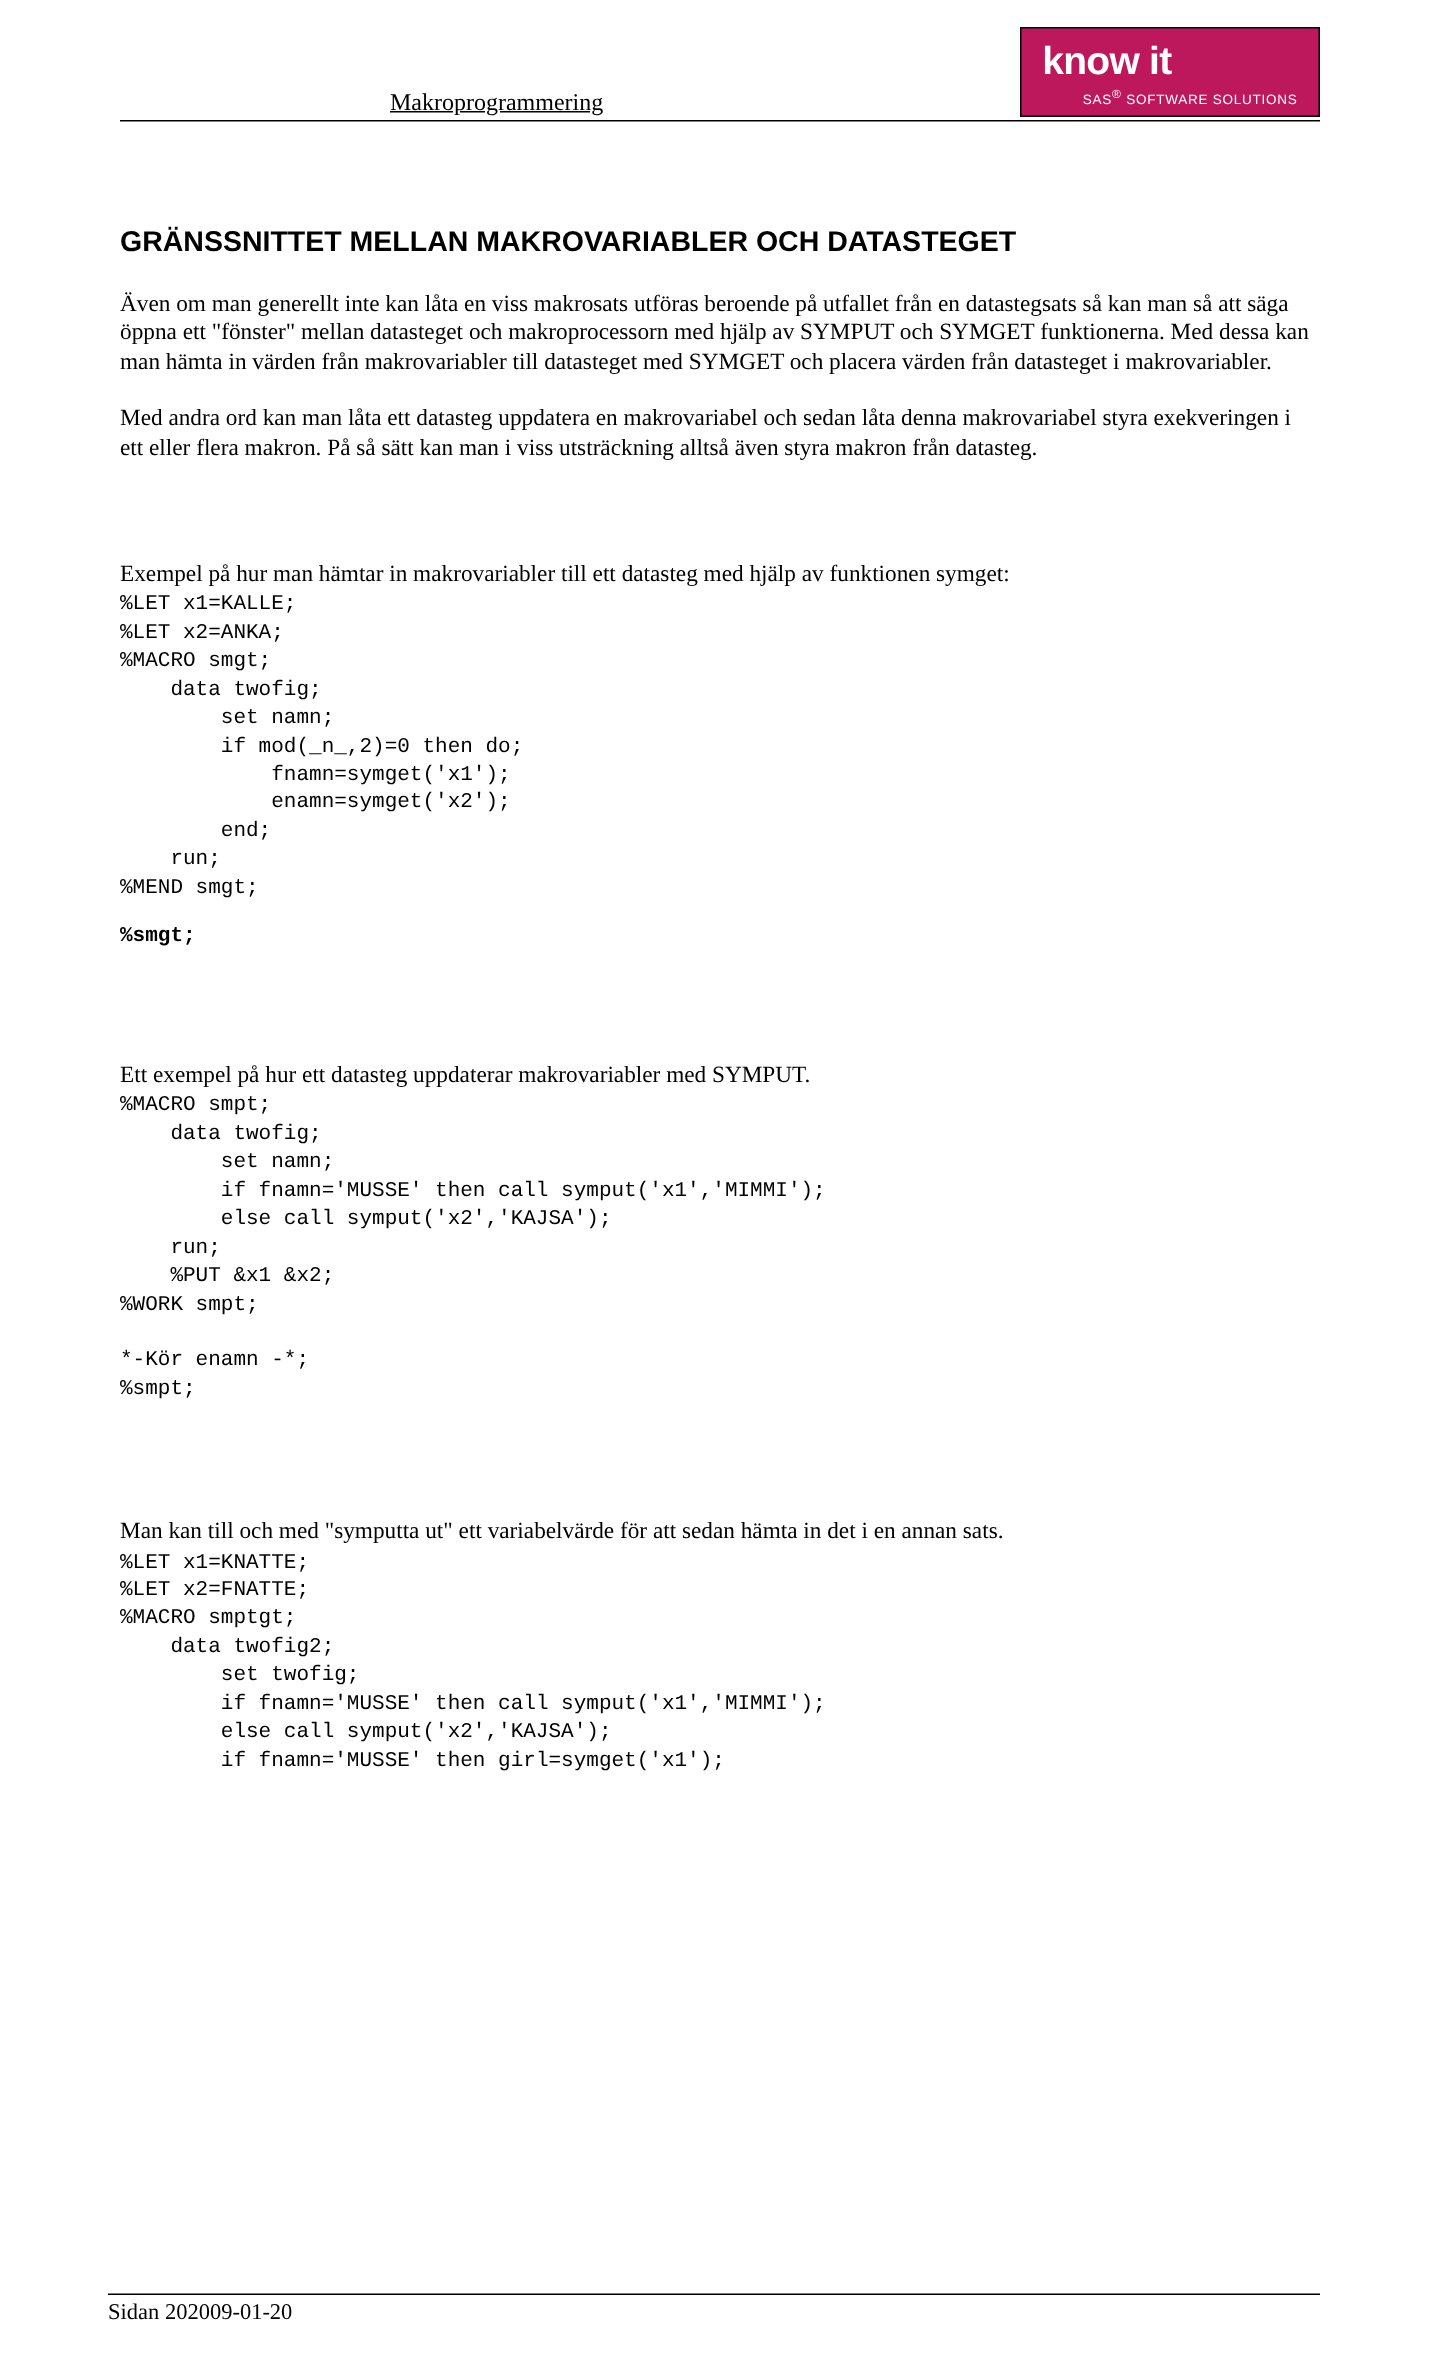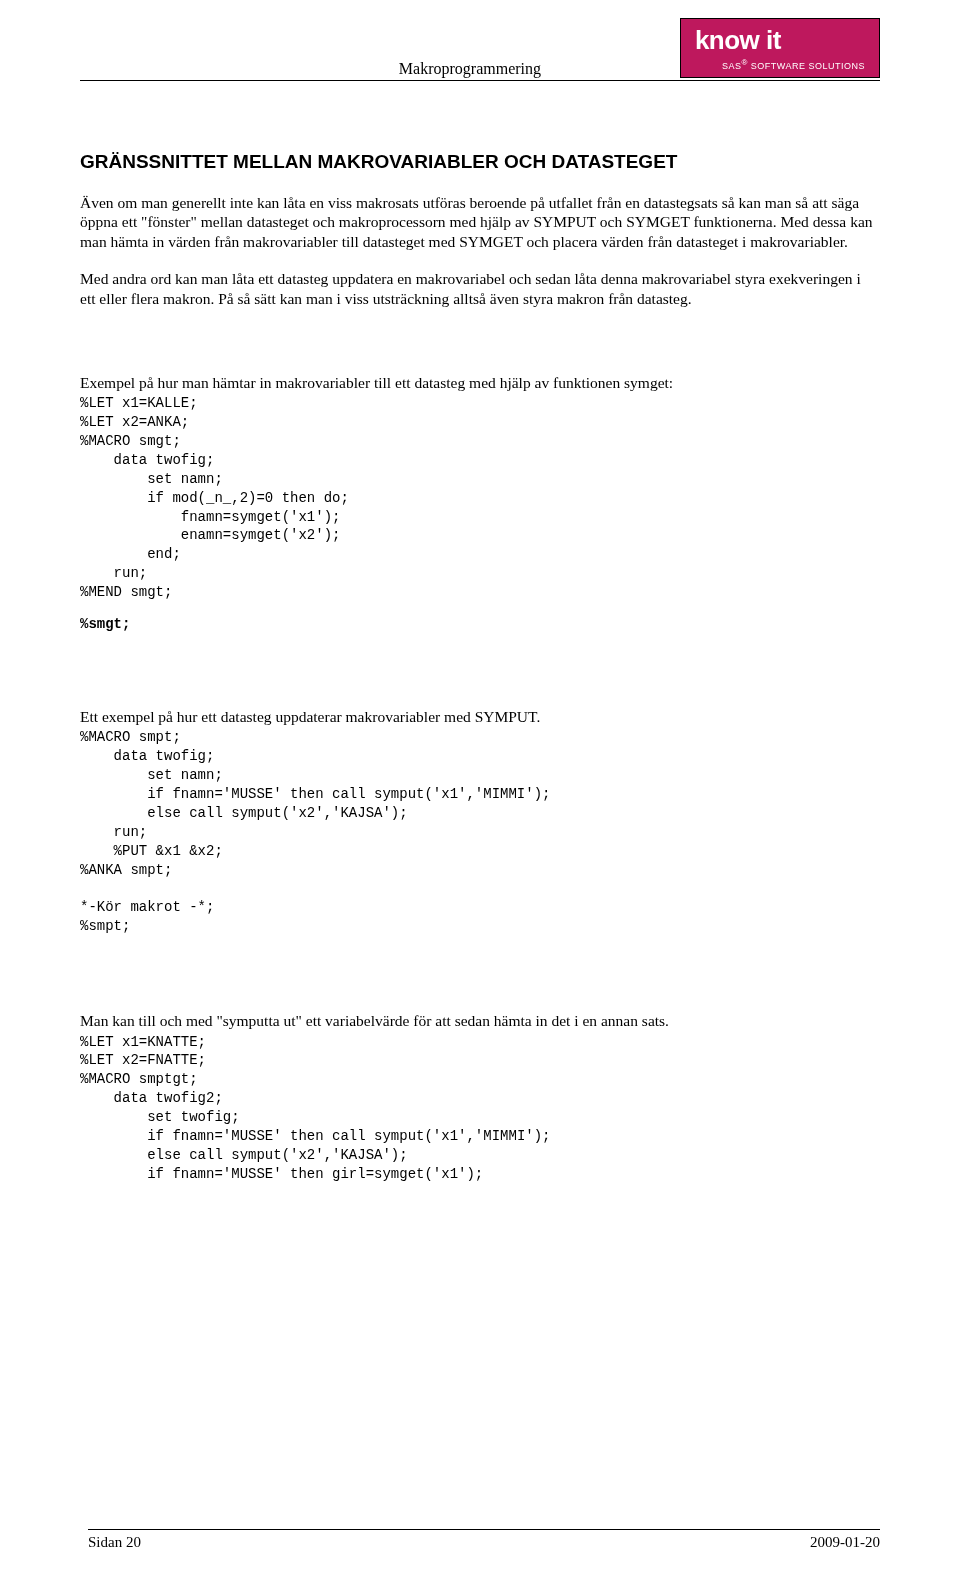"Makroprogrammering" .header-title { text-align: center -> left; text-decoration: none -> underline }
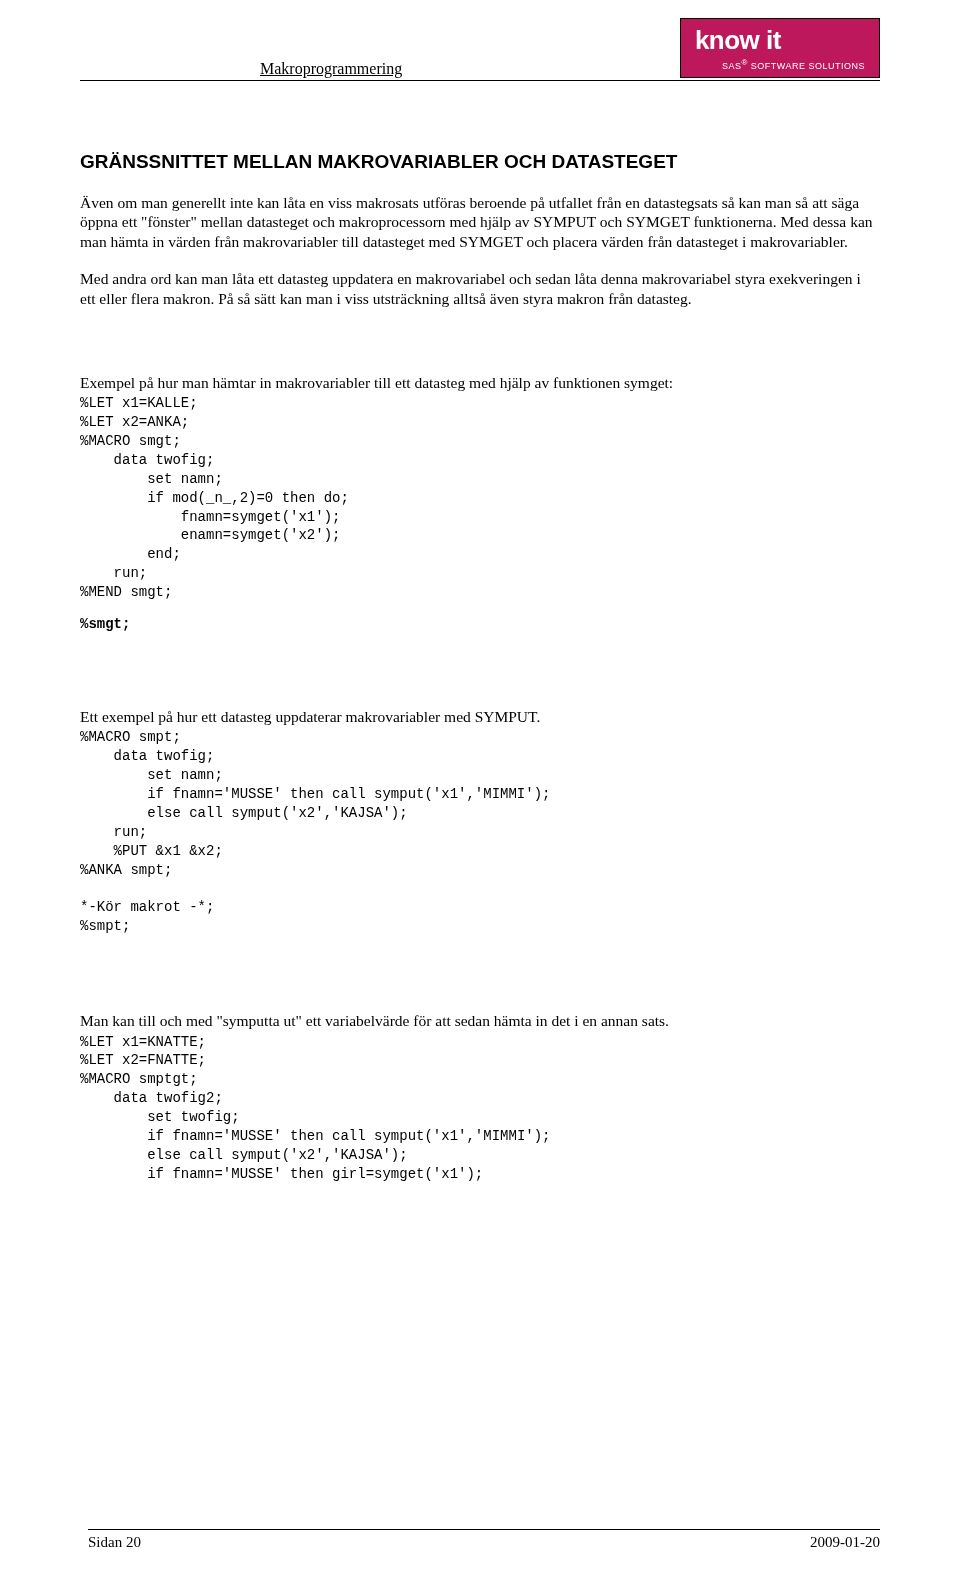"%ANKA smpt;" span { text: %ANKA -> %WORK }
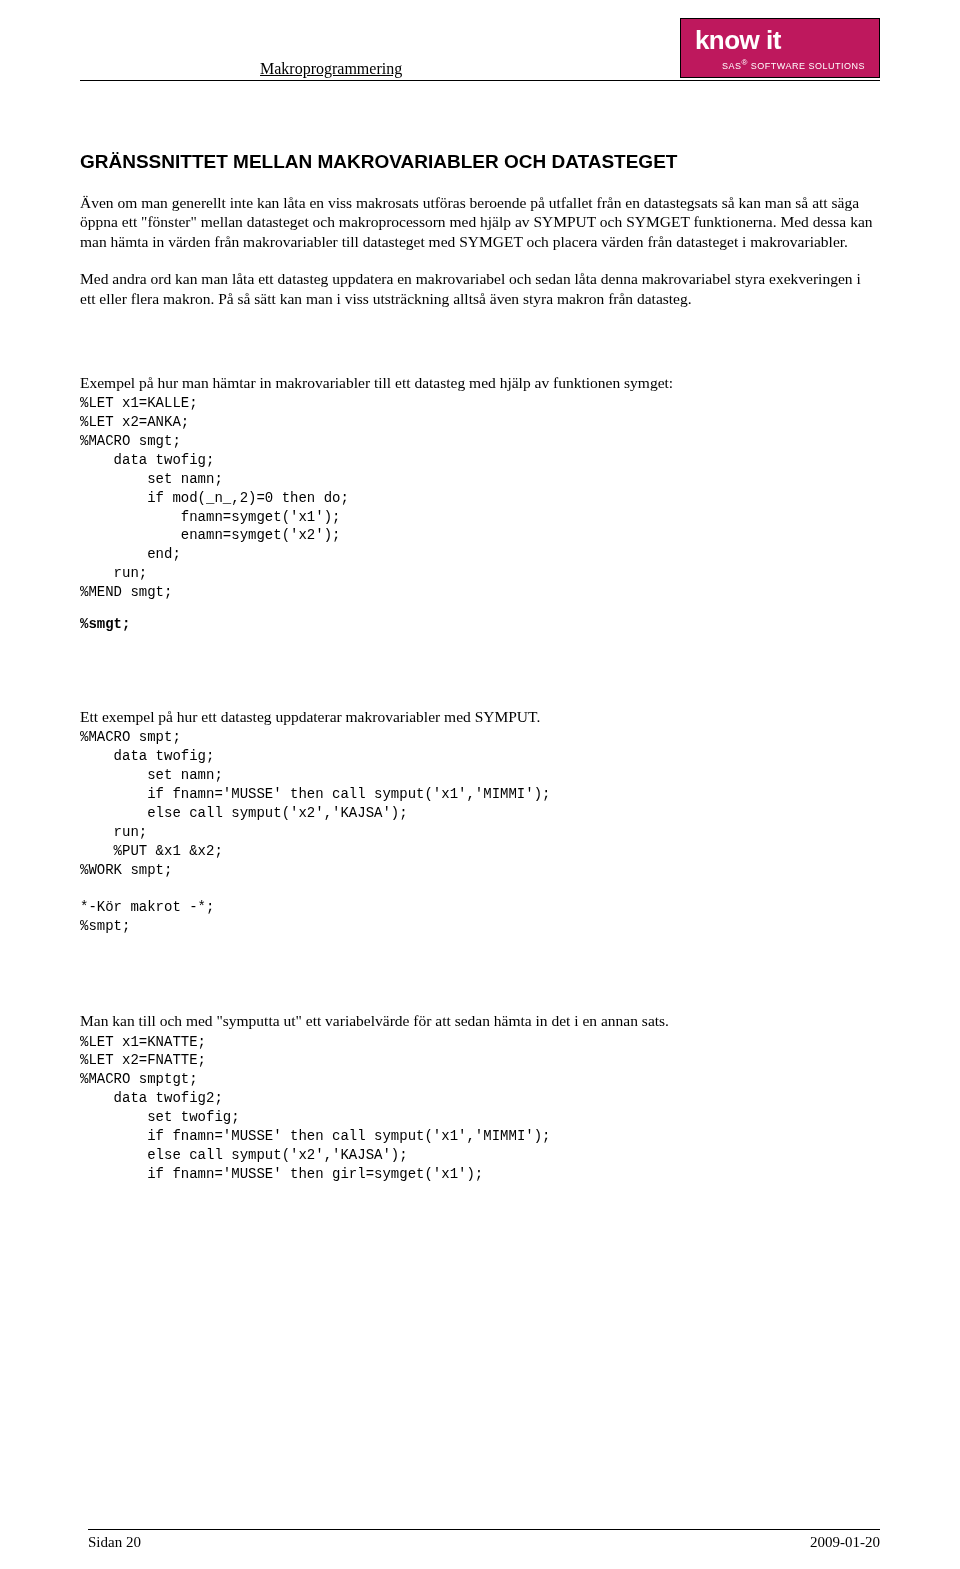"*-Kör makrot -*;" span { text: makrot -> enamn }
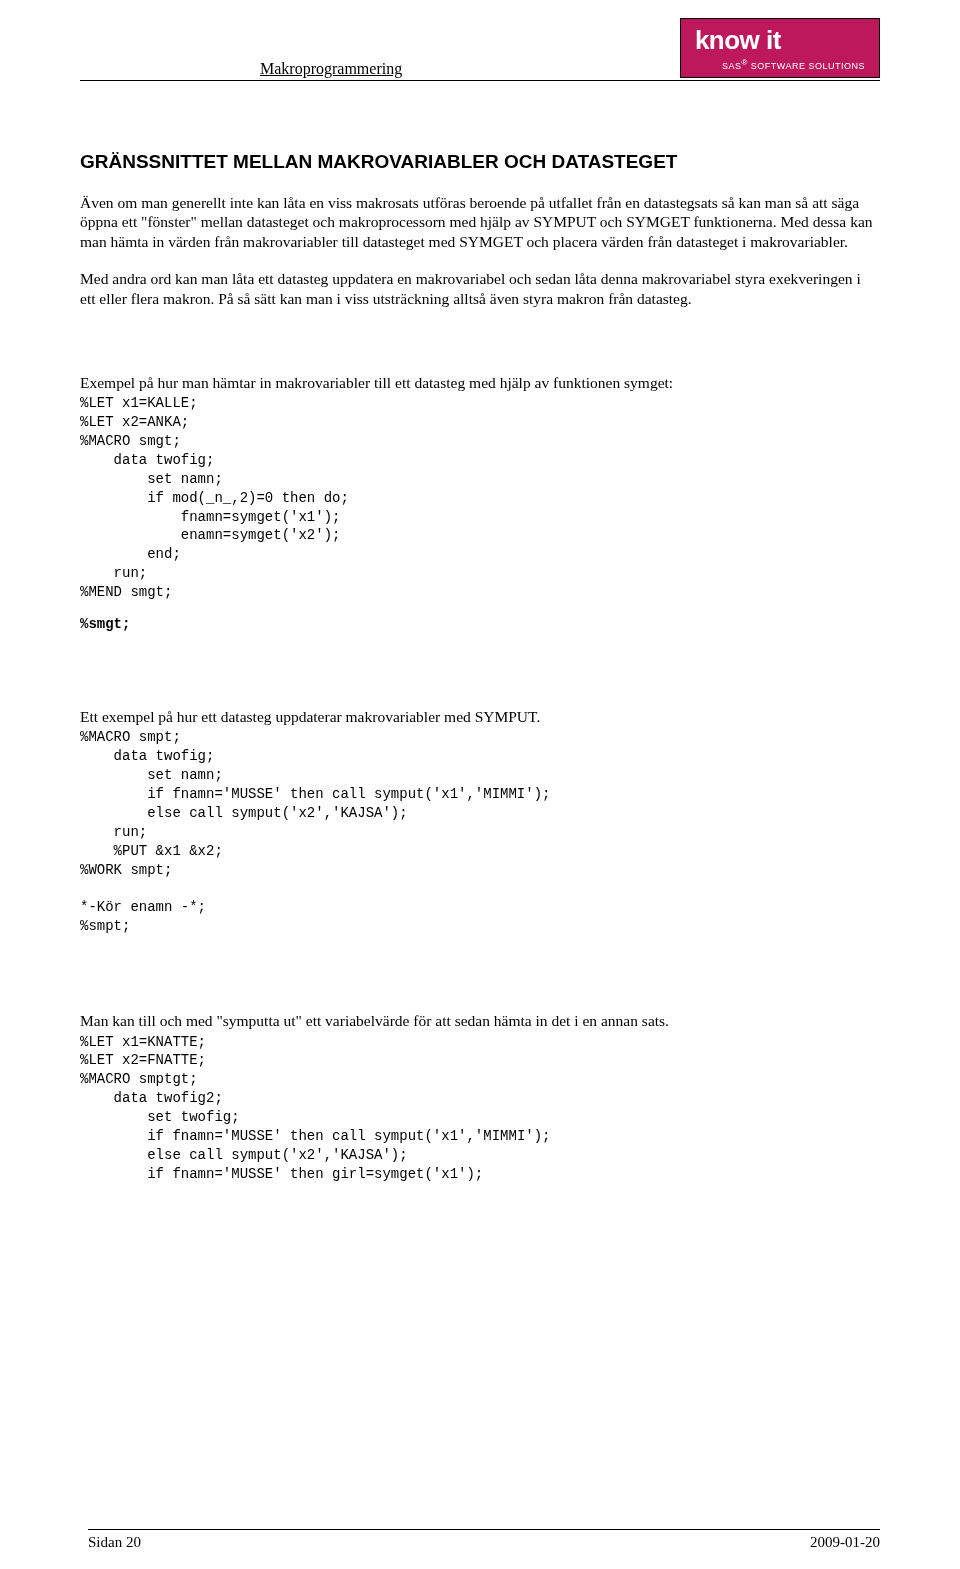"Sidan 20" .footer { justify-content: space-between -> flex-start; left: 88px -> 72px }
